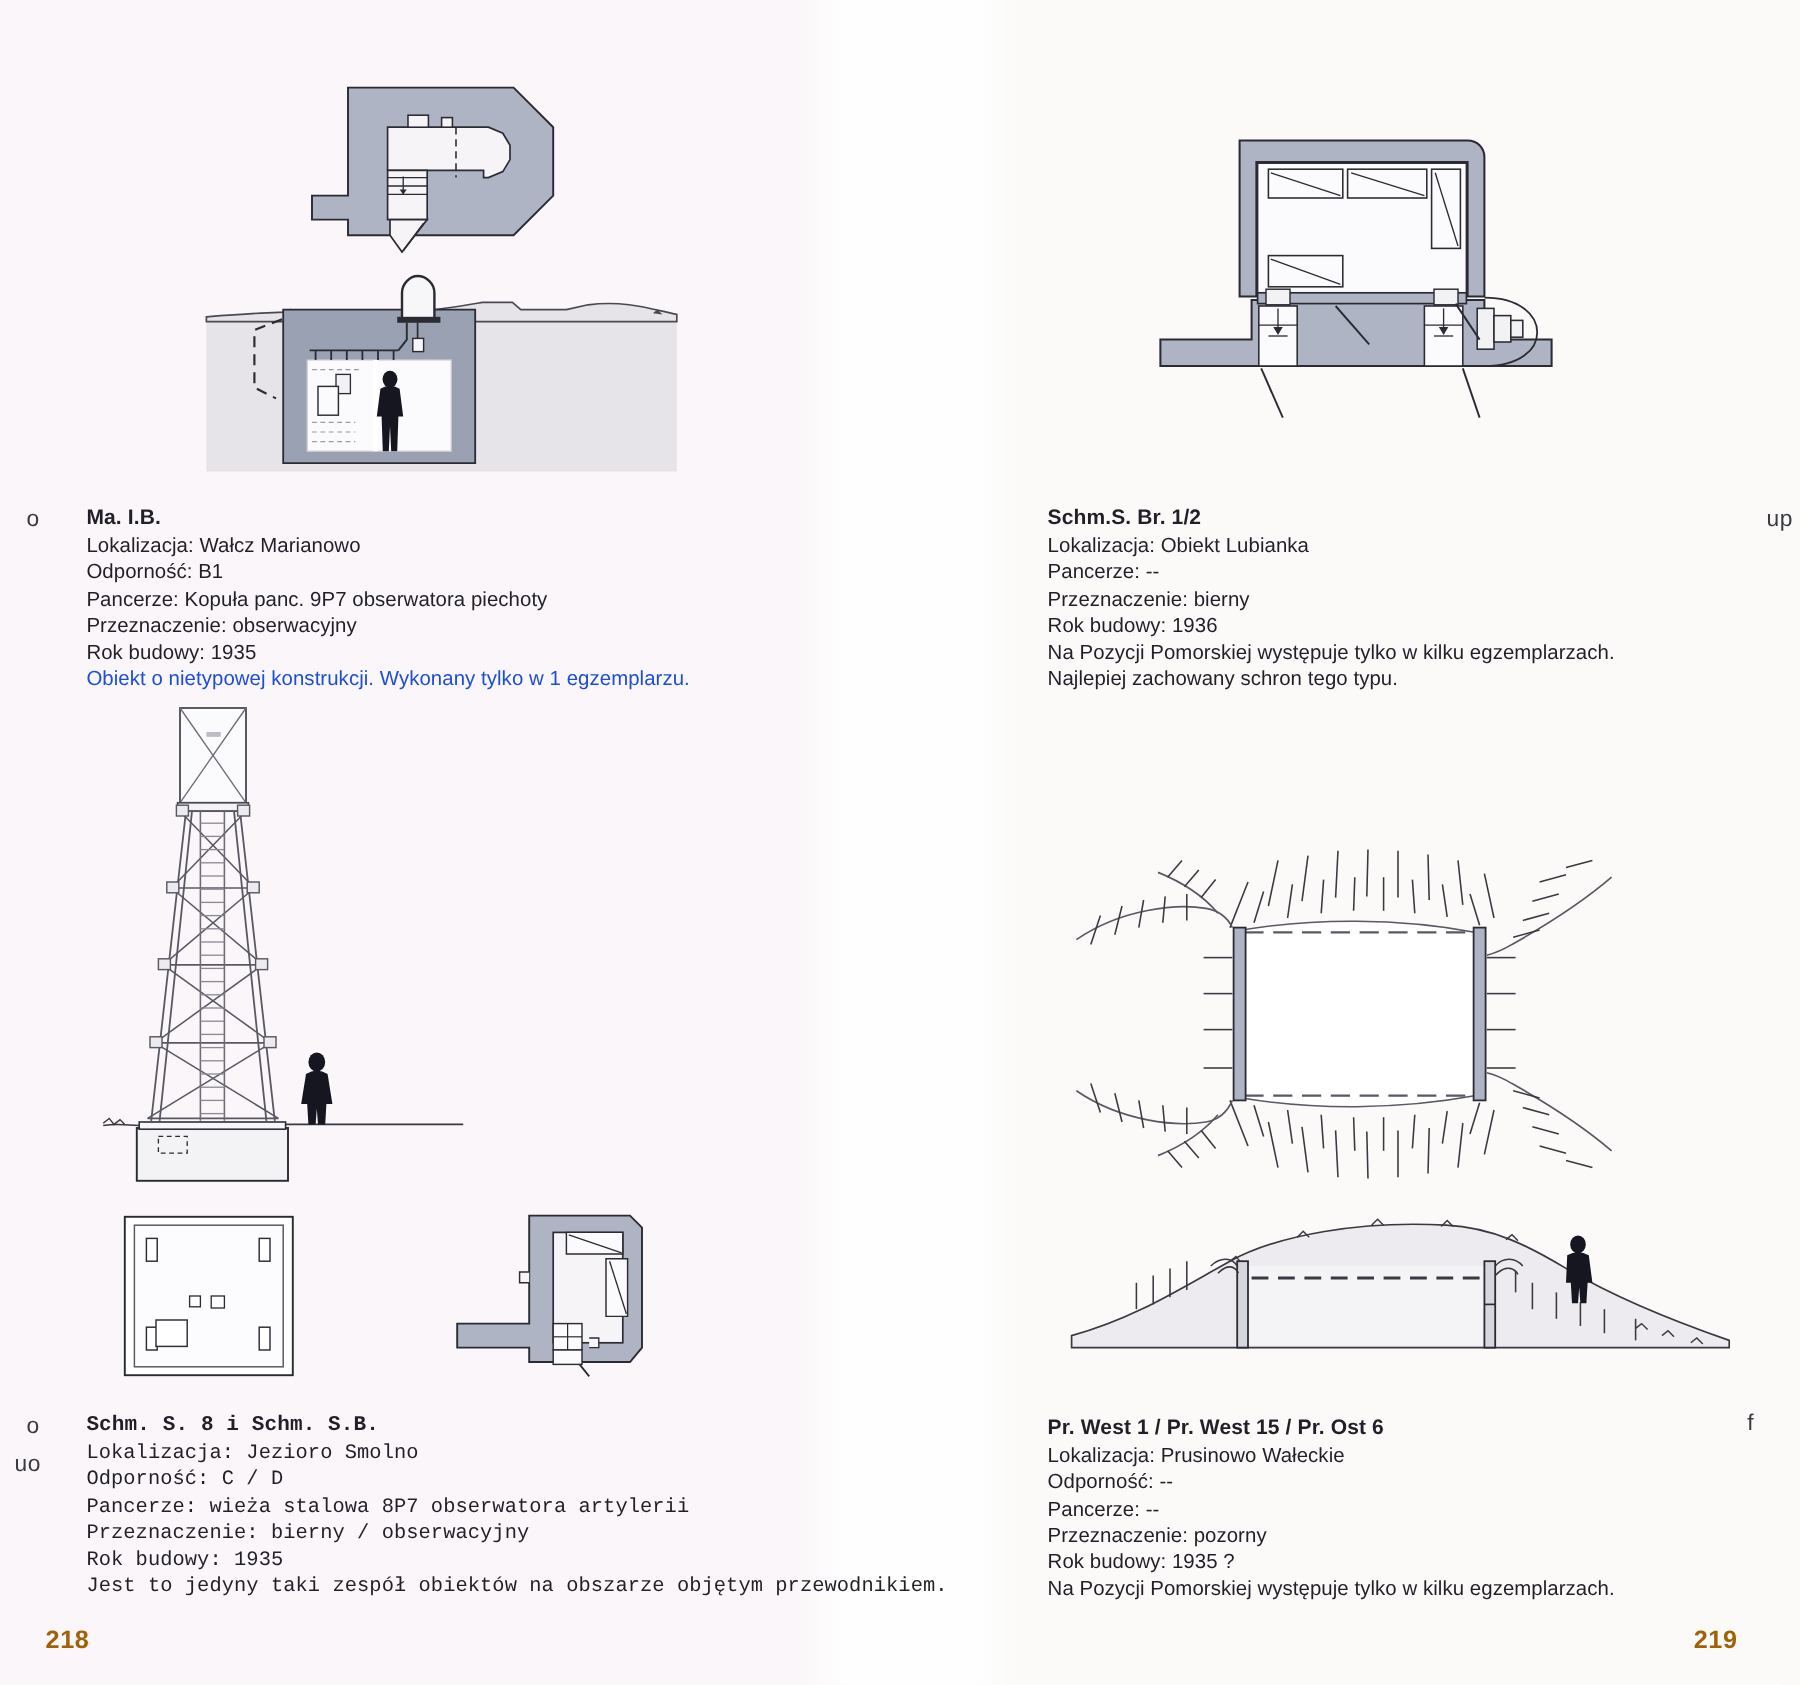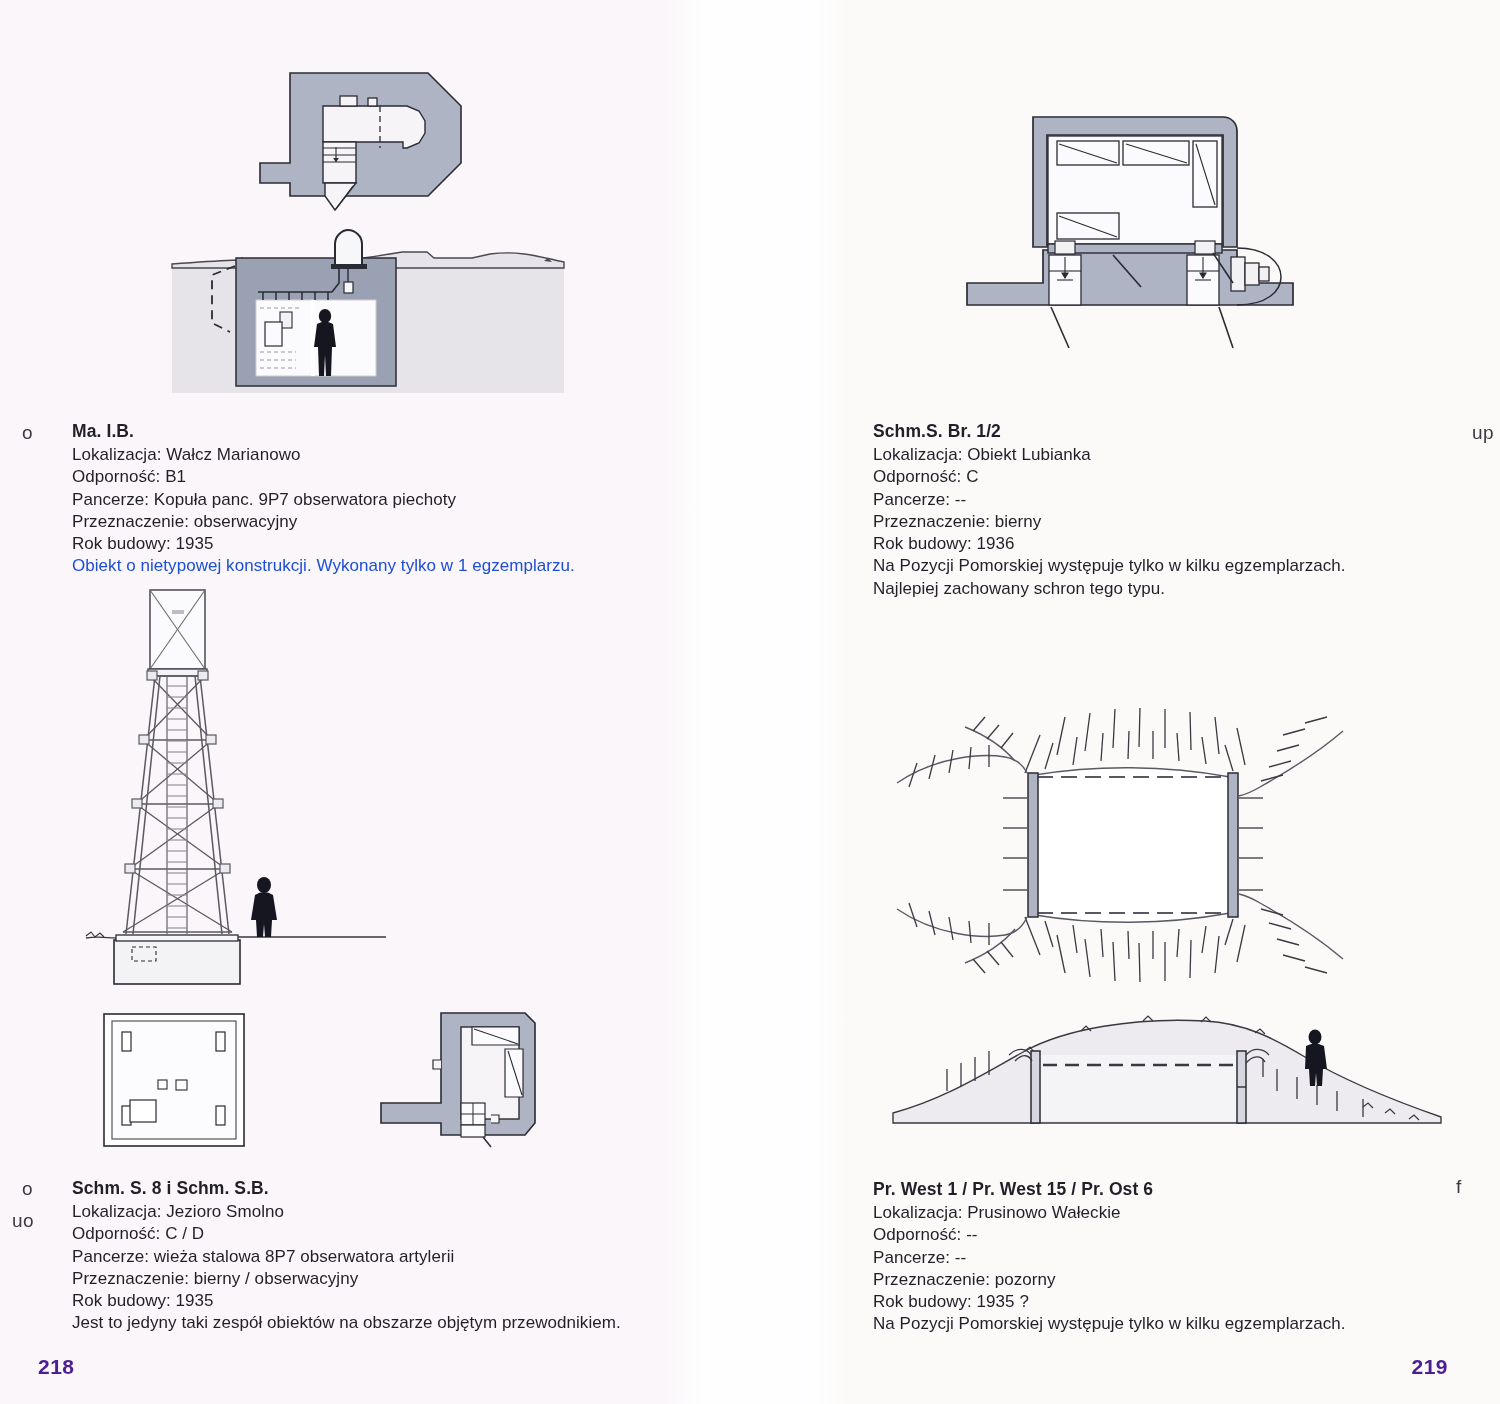"Odporność: C" div.line { html: <div>Odporność: C</div> -> none }
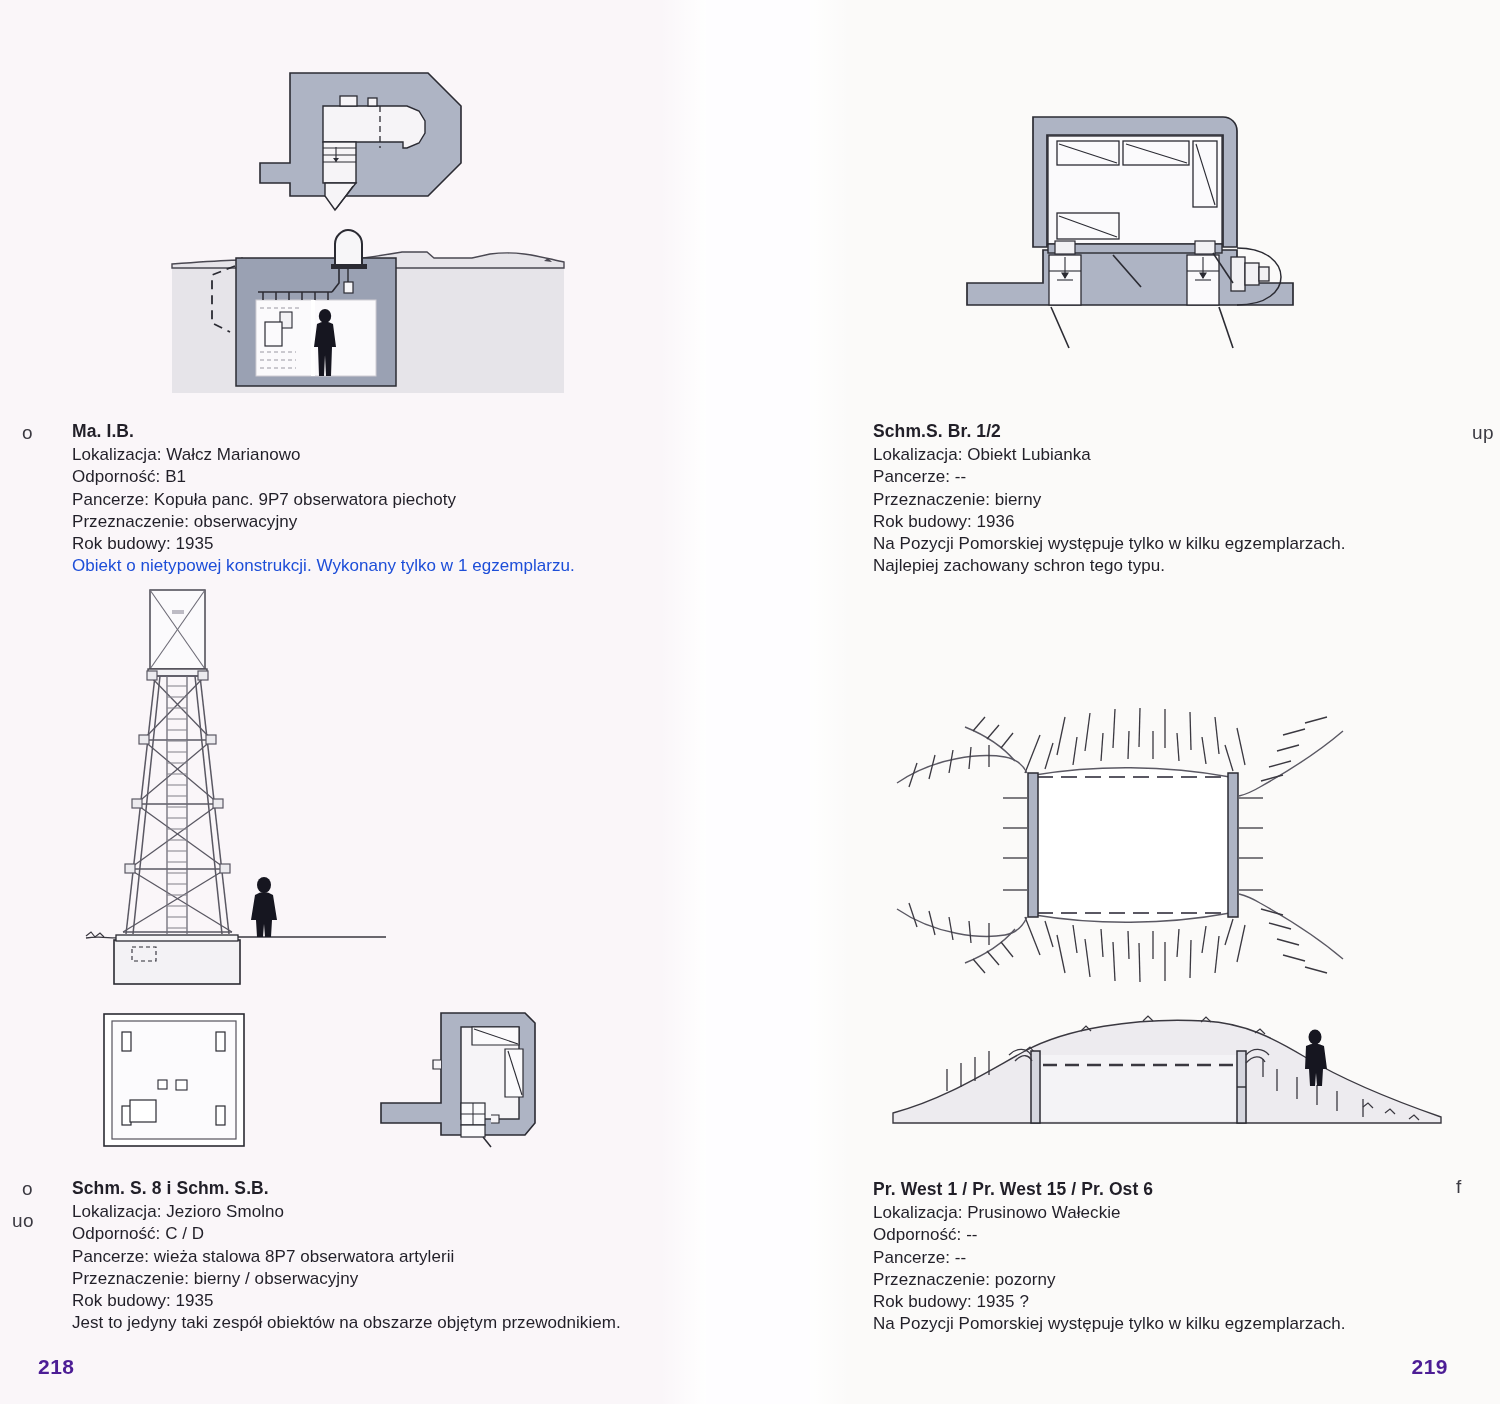"Schm. S. 8 i Schm." div.entry { font-family: none -> Liberation Mono, monospace }
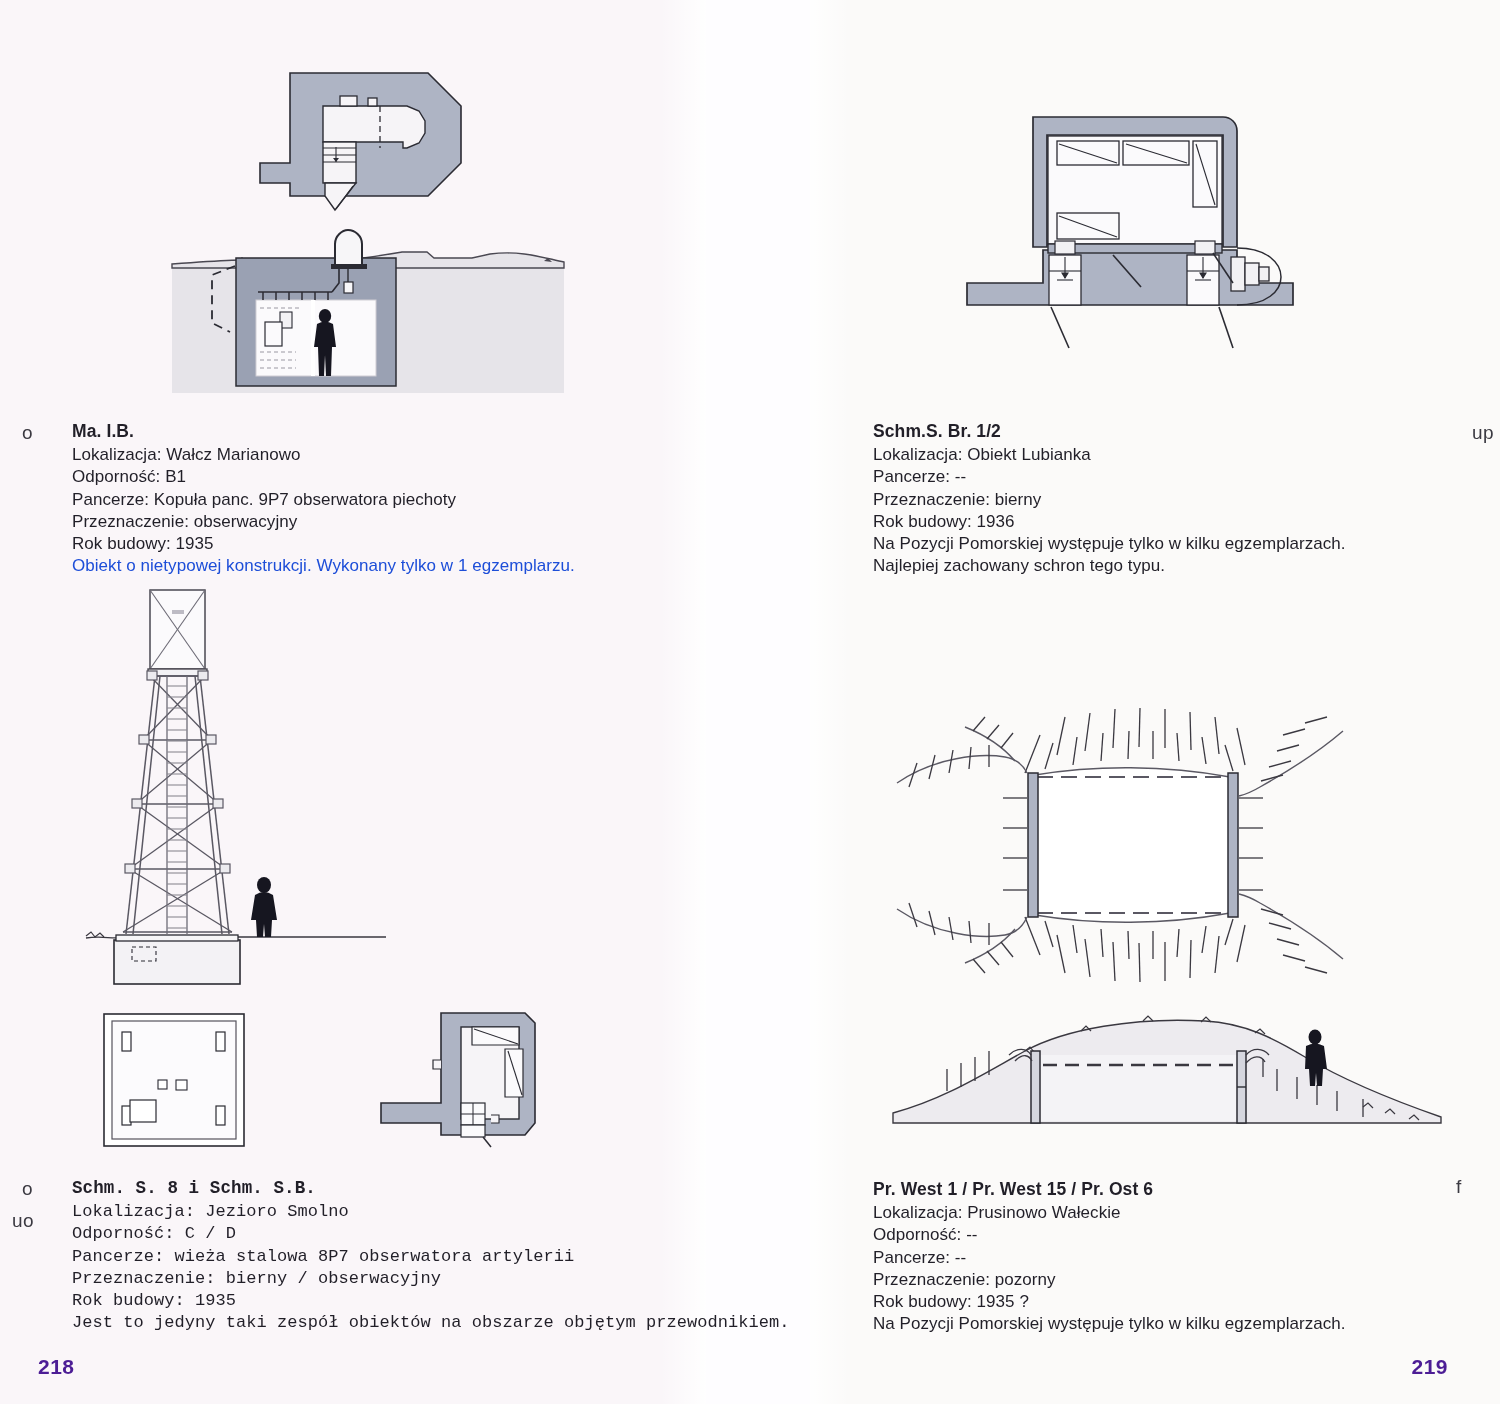"218" .folio { color: #4c1d95 -> #a16207 }
